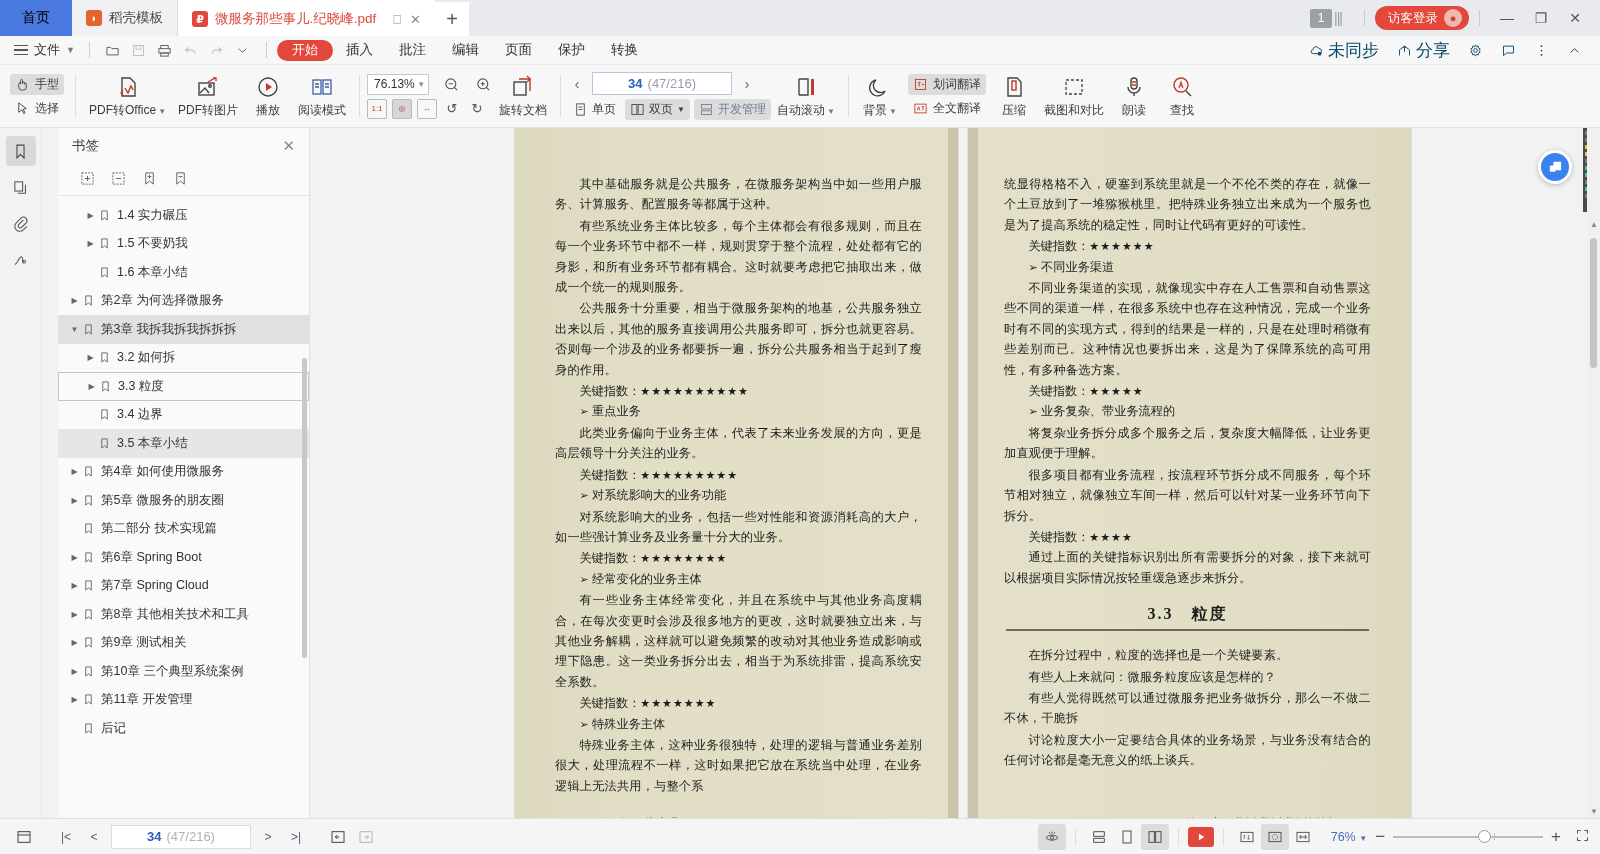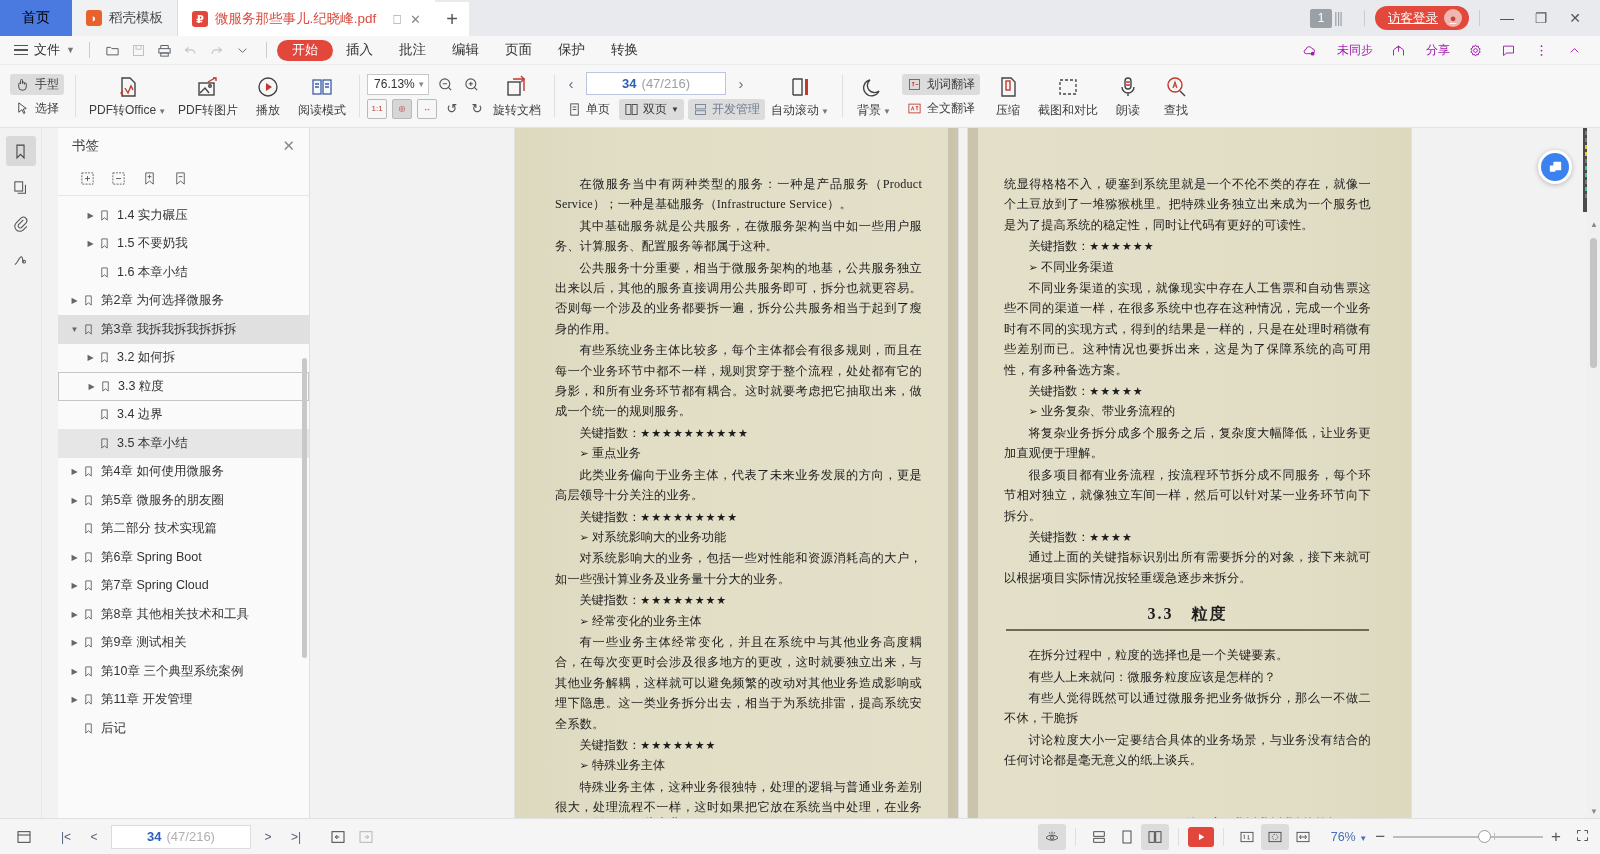"访客登录" .loginbtn { text-decoration: underline -> none }
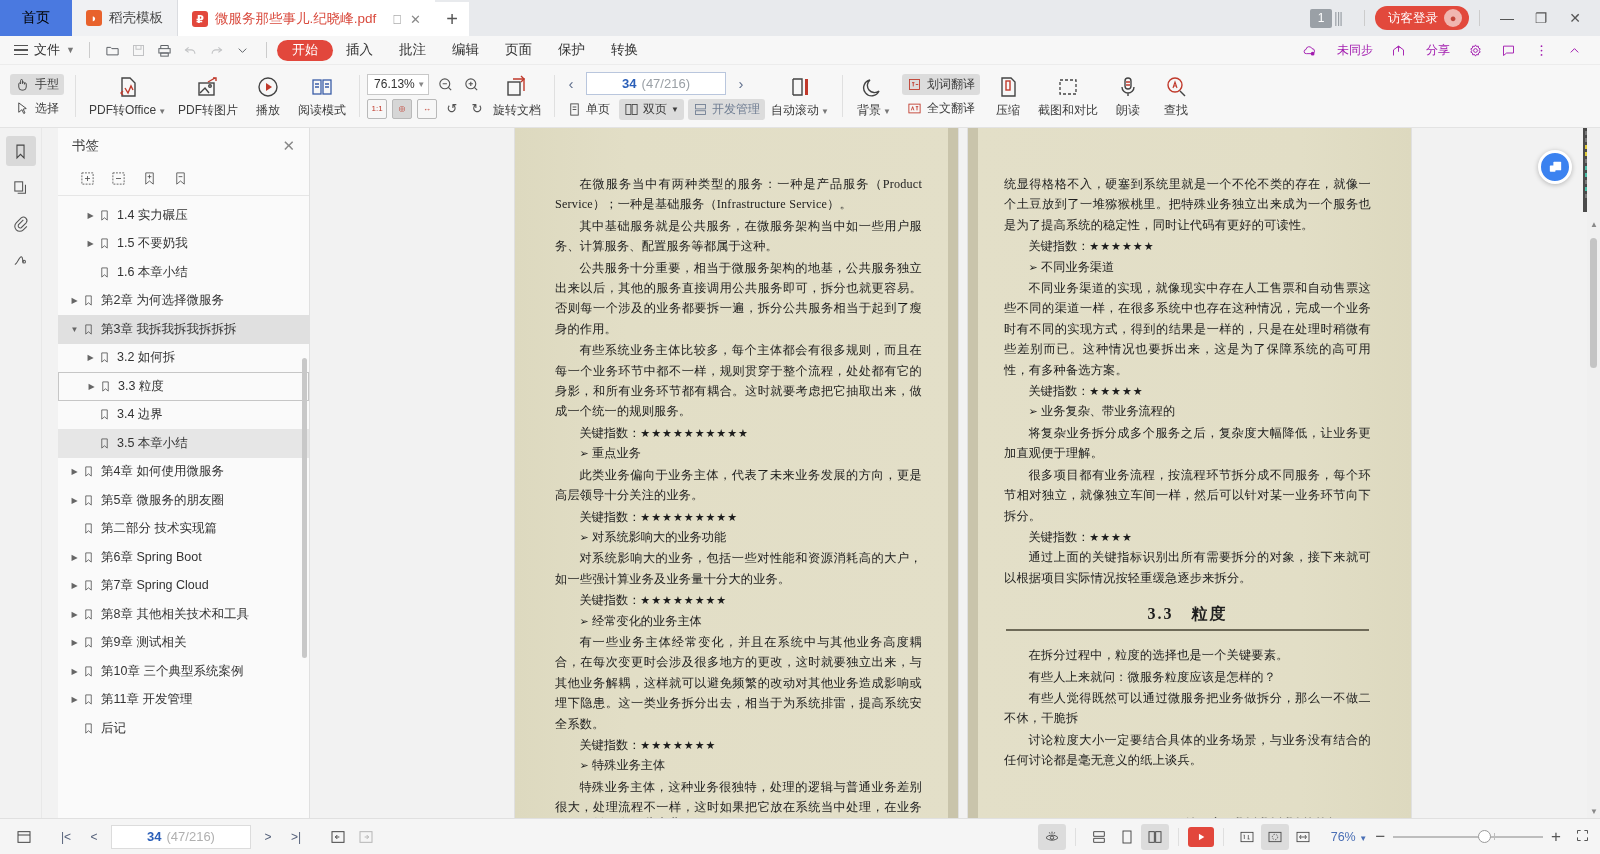"未同步" .mr-item { color: #a21caf -> #0c4a6e; font-size: 12px -> 17px; gap: 20px -> 4px }
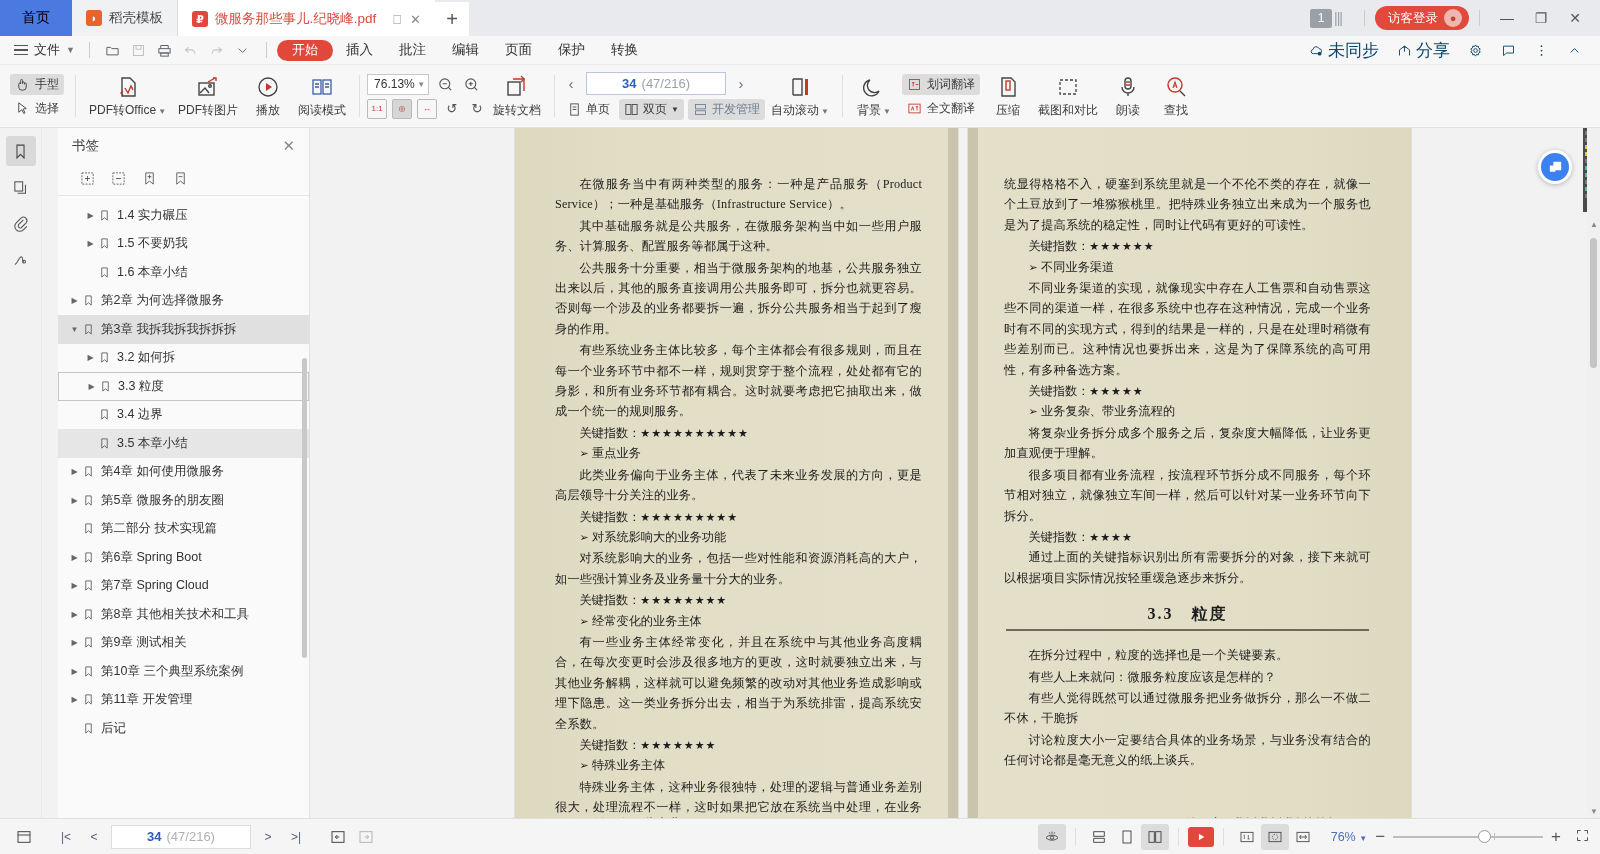"76.13%" .zoomrow1 { gap: 6px -> 12px }
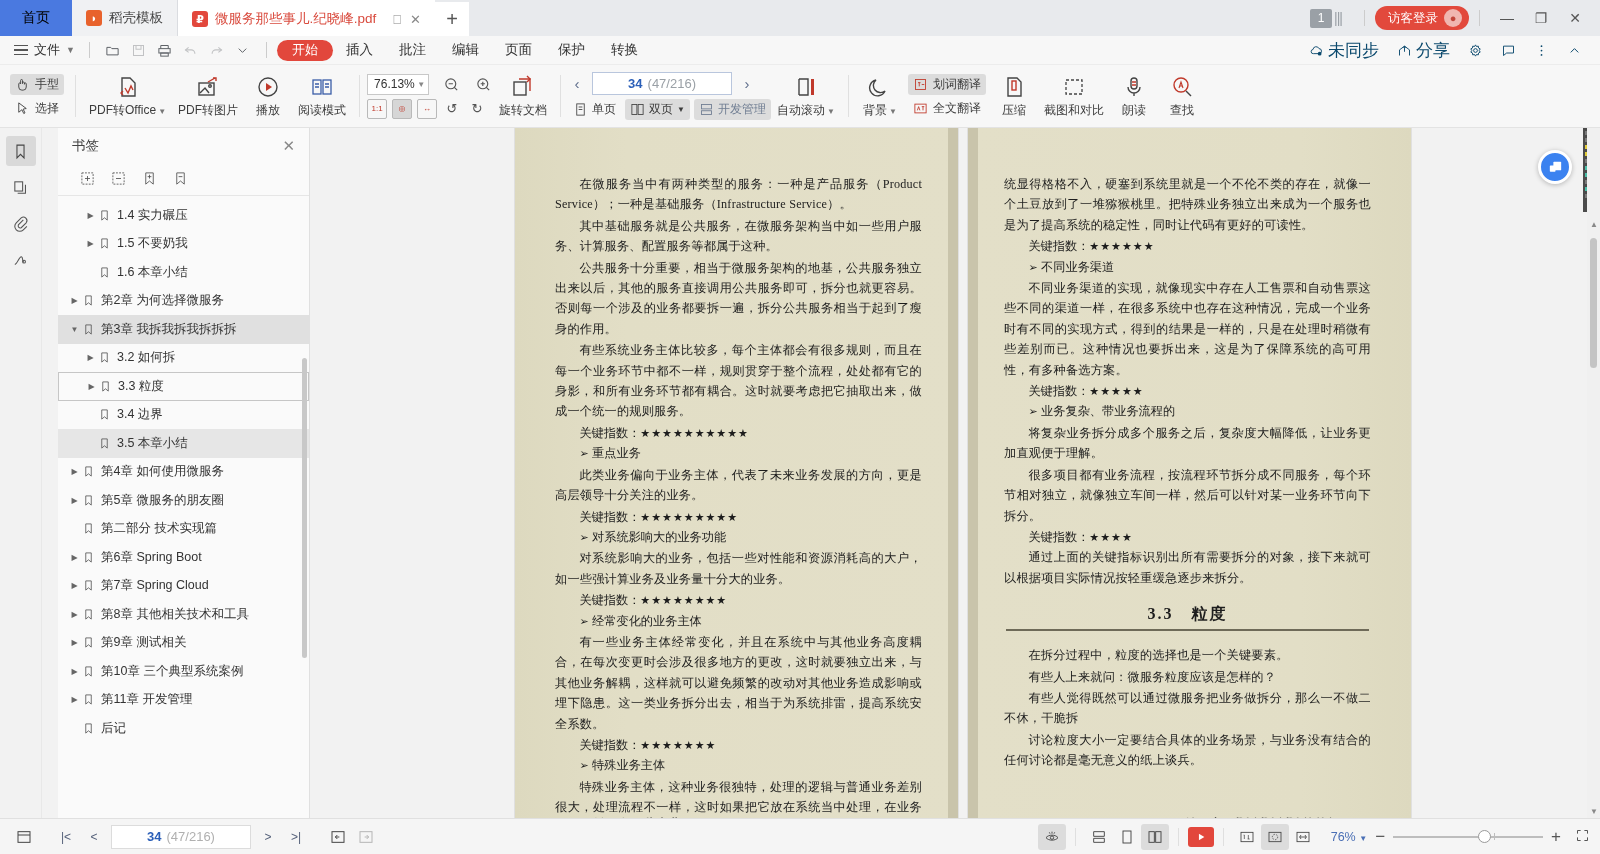"在微服务当中有两种类型的服务：一种是产品服务（Product" div.pp { html: <div>在微服务当中有两种类型的服务：一种是产品服务（Product Service）；一种是基础服务（Infrastructure Service）。</div> -> none }
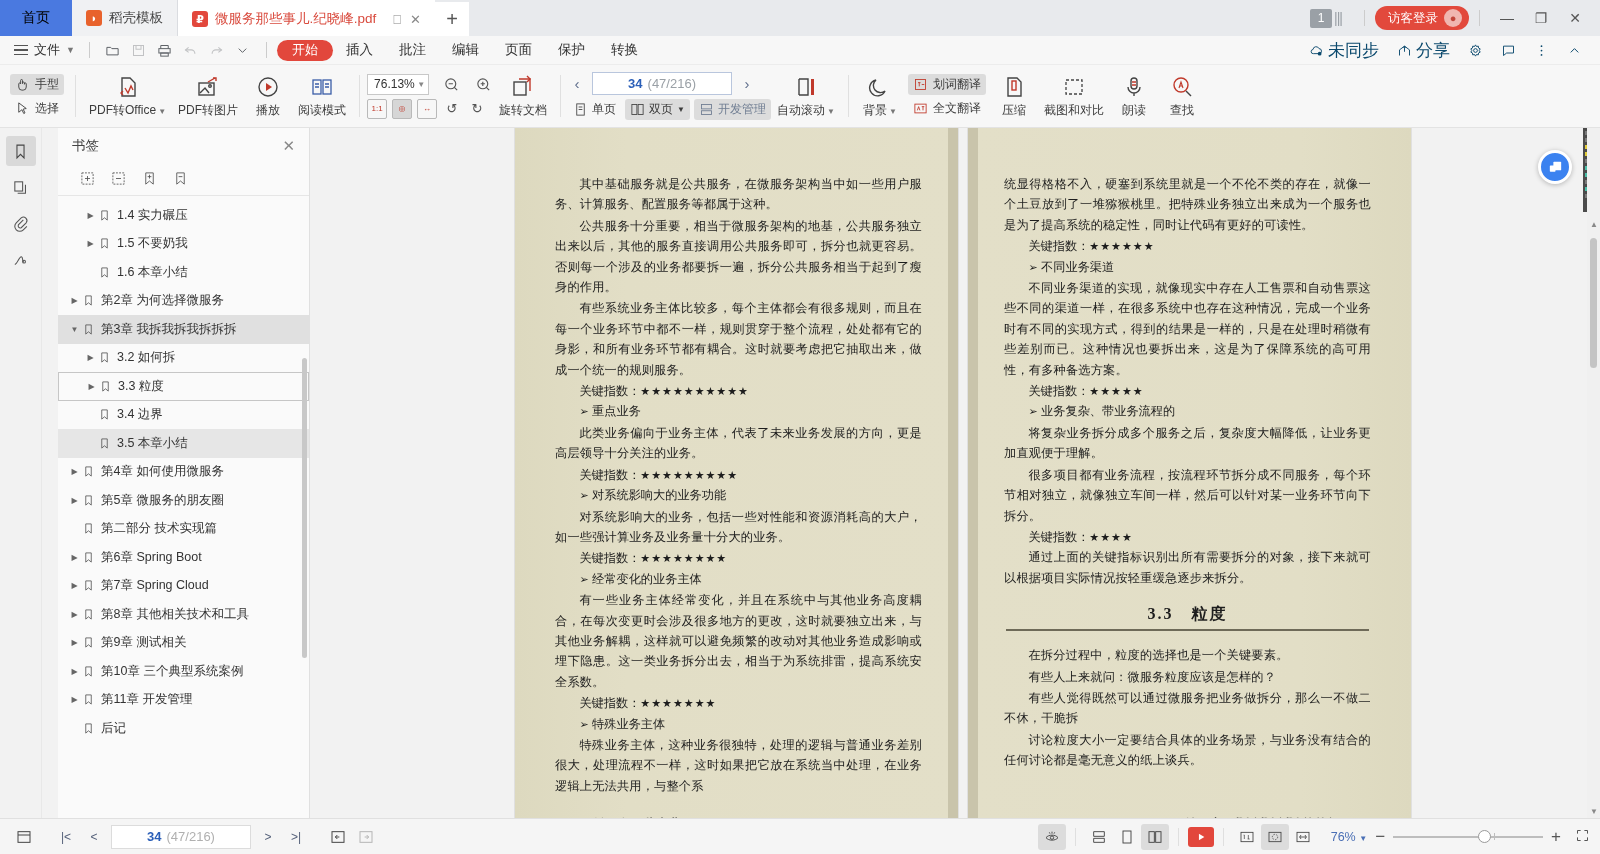"公共服务十分重要，相当于微服务架构的地基，公共服务独立出来以后，其他的服务直接调" div.pp { order: before "有些系统业务主体比较多，每个主体都会有很多规则，而且在每一个业务环节中都不一样，" -> after "有些系统业务主体比较多，每个主体都会有很多规则，而且在每一个业务环节中都不一样，" }
